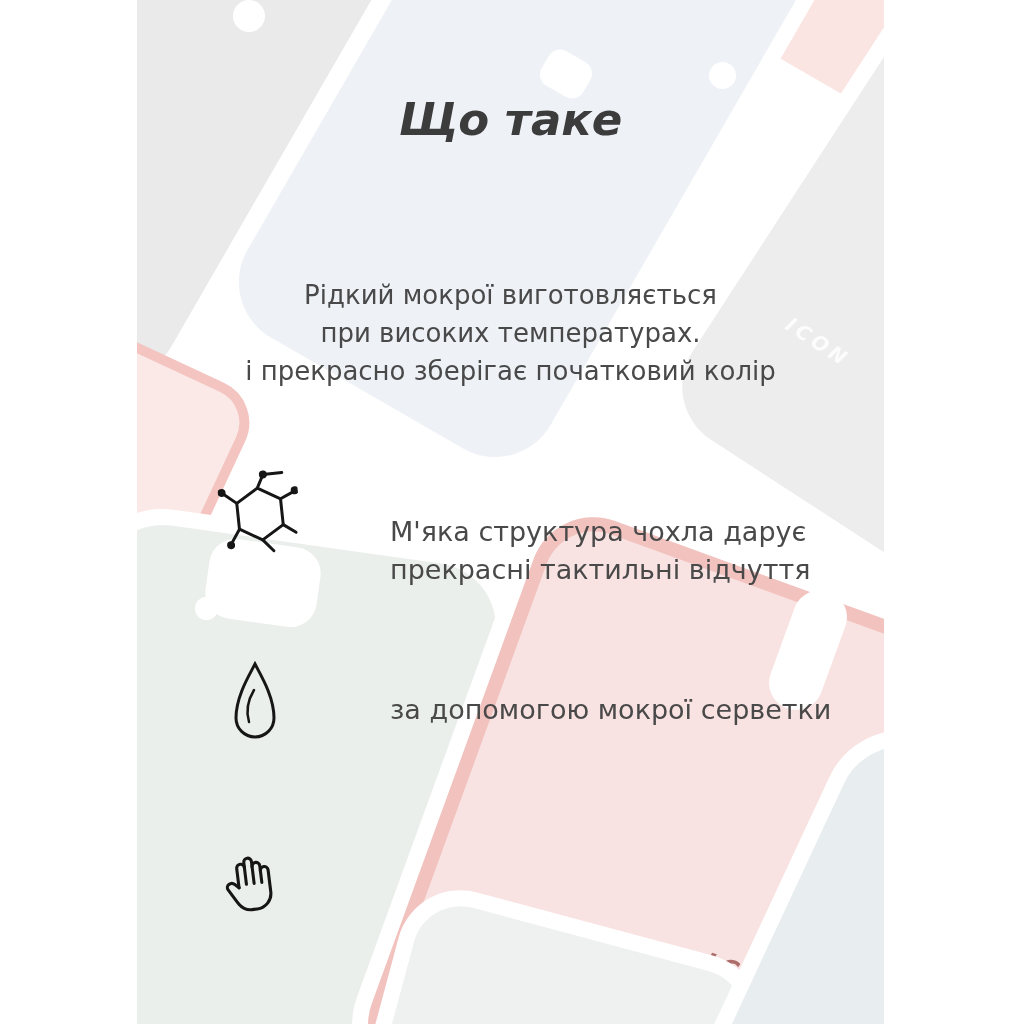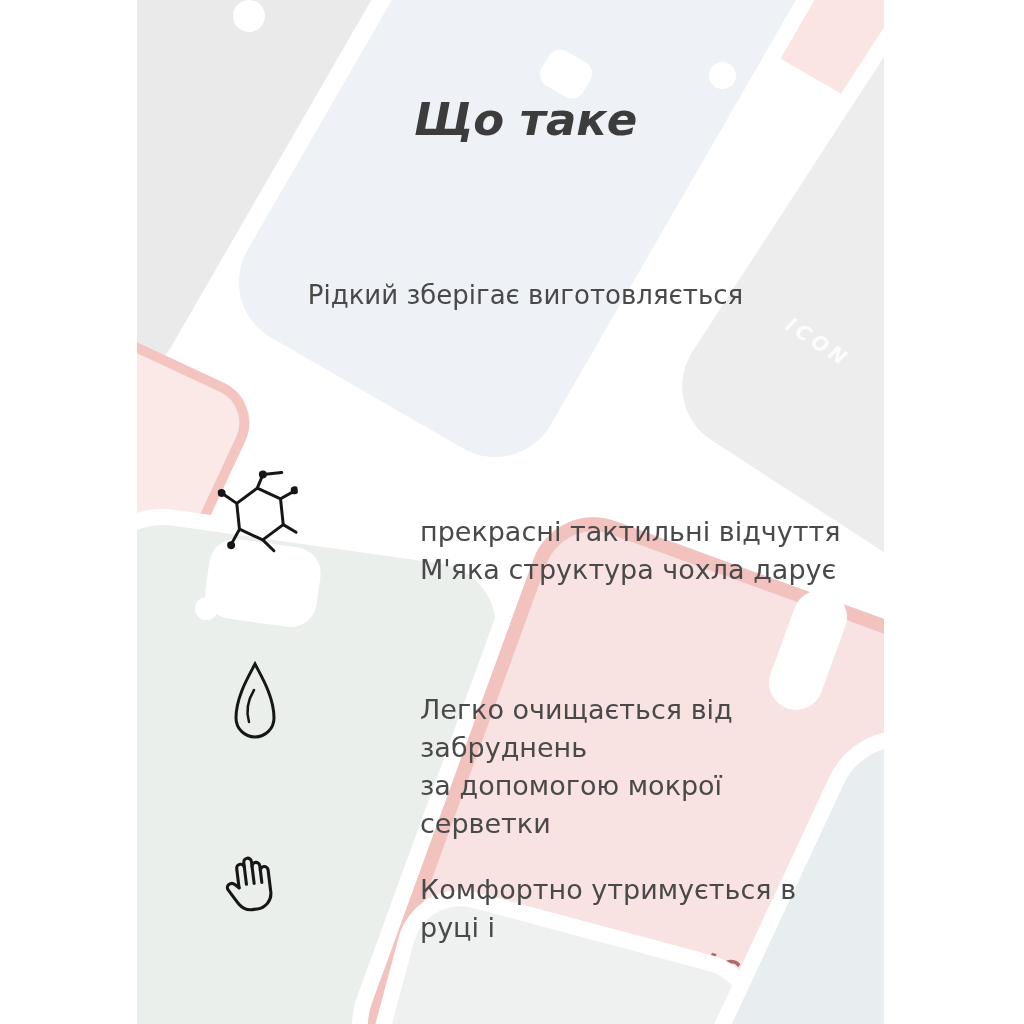"Що таке" .line { margin-left: 30px -> none }
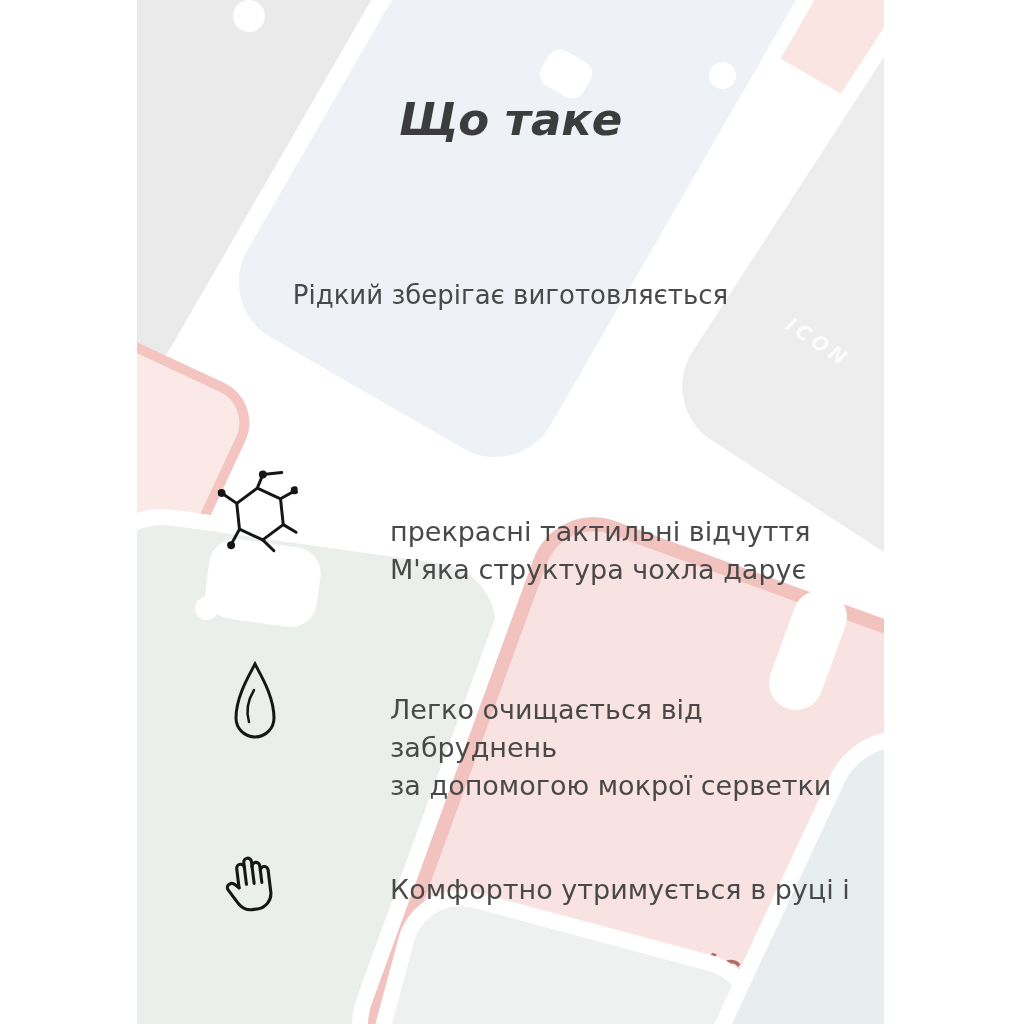"Рідкий зберігає виготовляється" span.line { text: зберігає -> мокрої }
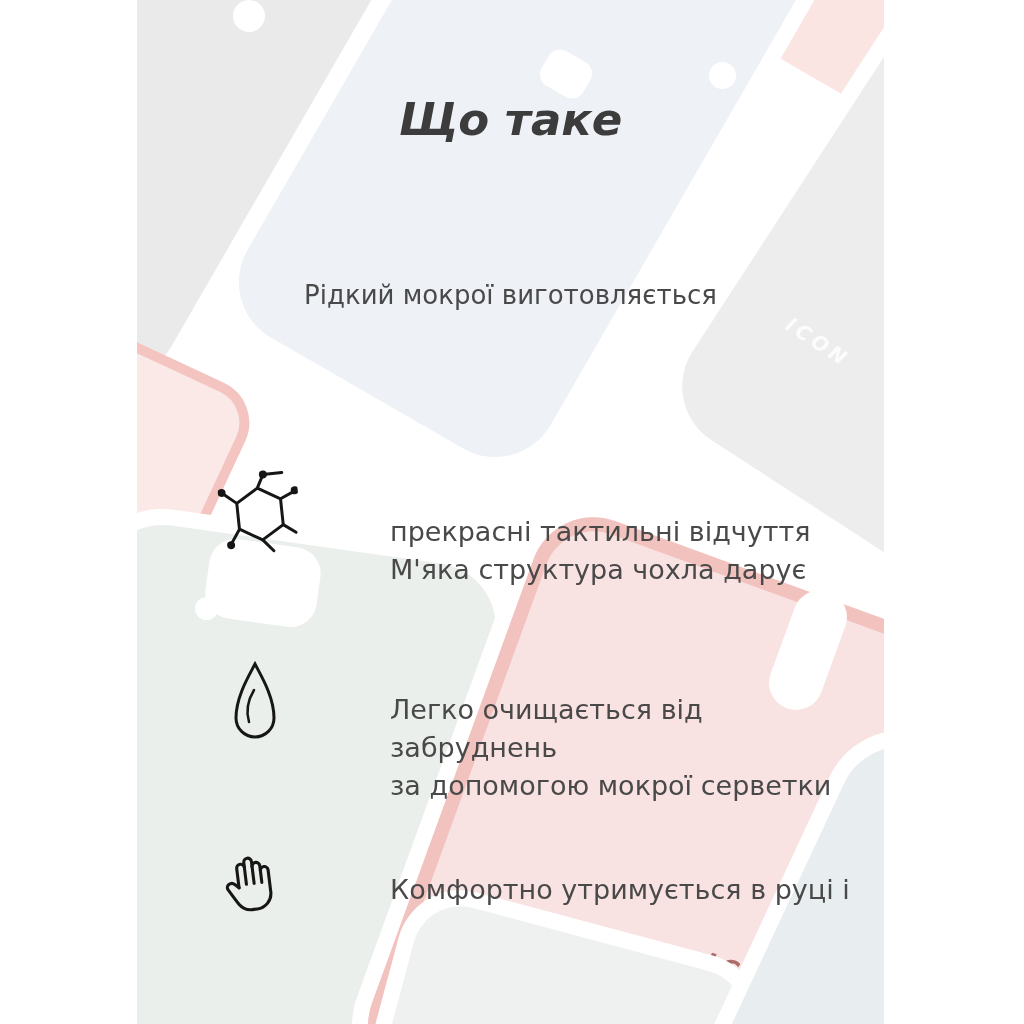"при високих температурах." span.line { html: none -> <span>при високих температурах.</span> }
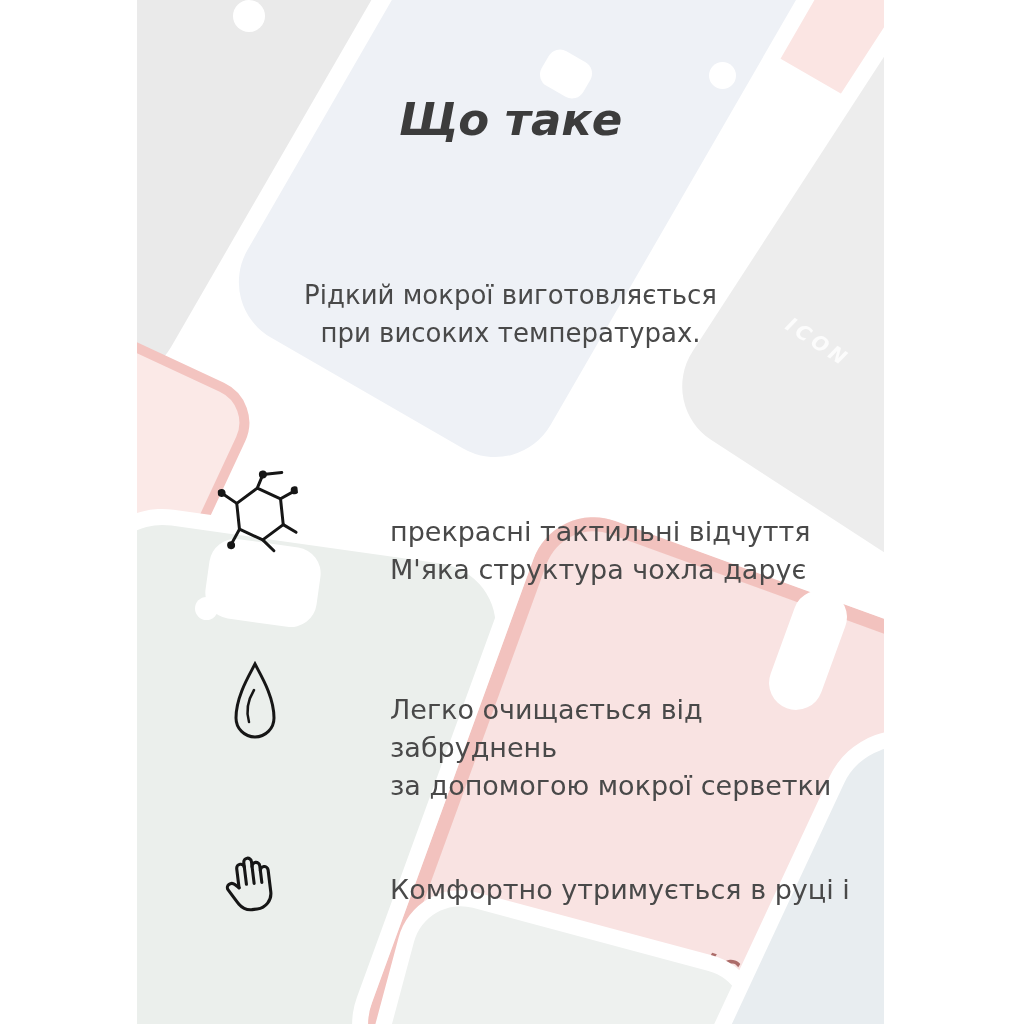"і прекрасно зберігає початковий колір" span.line { html: none -> <span>і прекрасно зберігає початковий колір</span> }
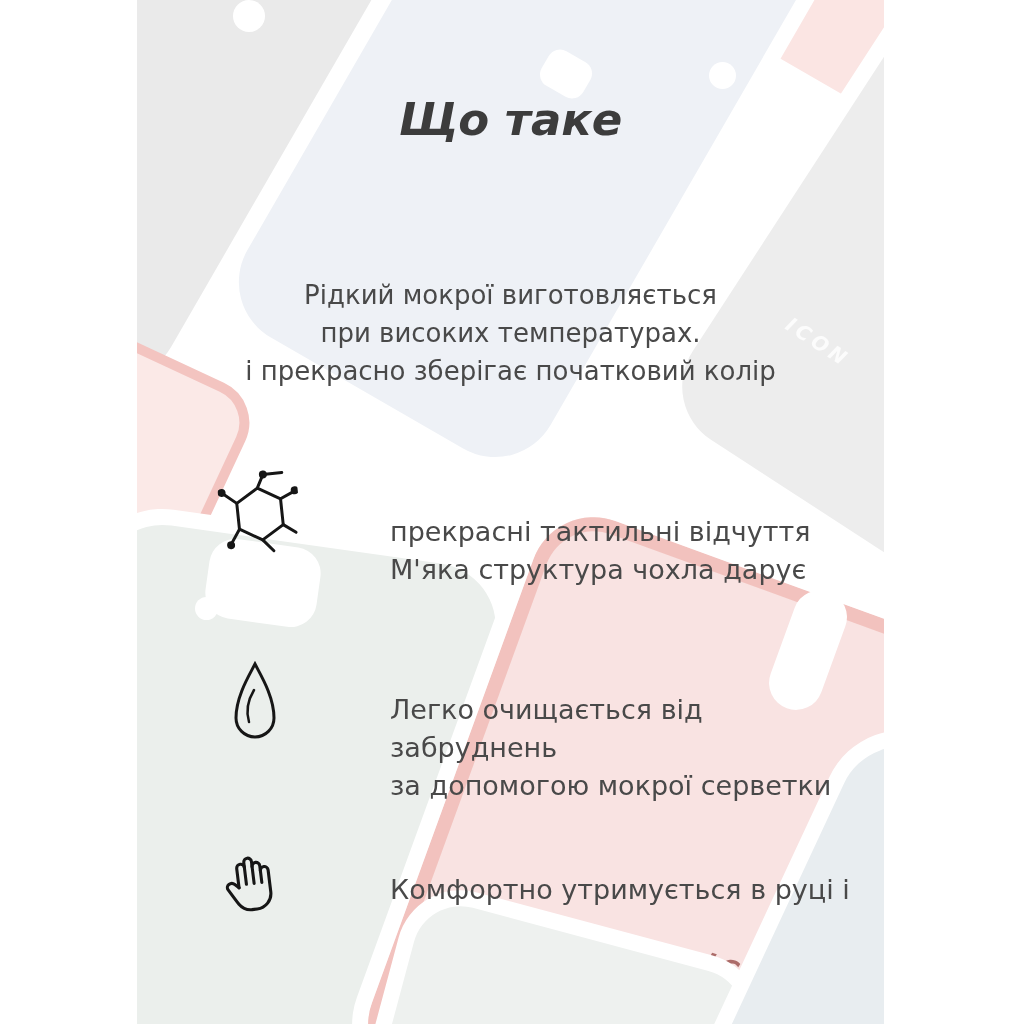"прекрасні тактильні відчуття" span.line { order: before "М'яка структура чохла дарує" -> after "М'яка структура чохла дарує" }
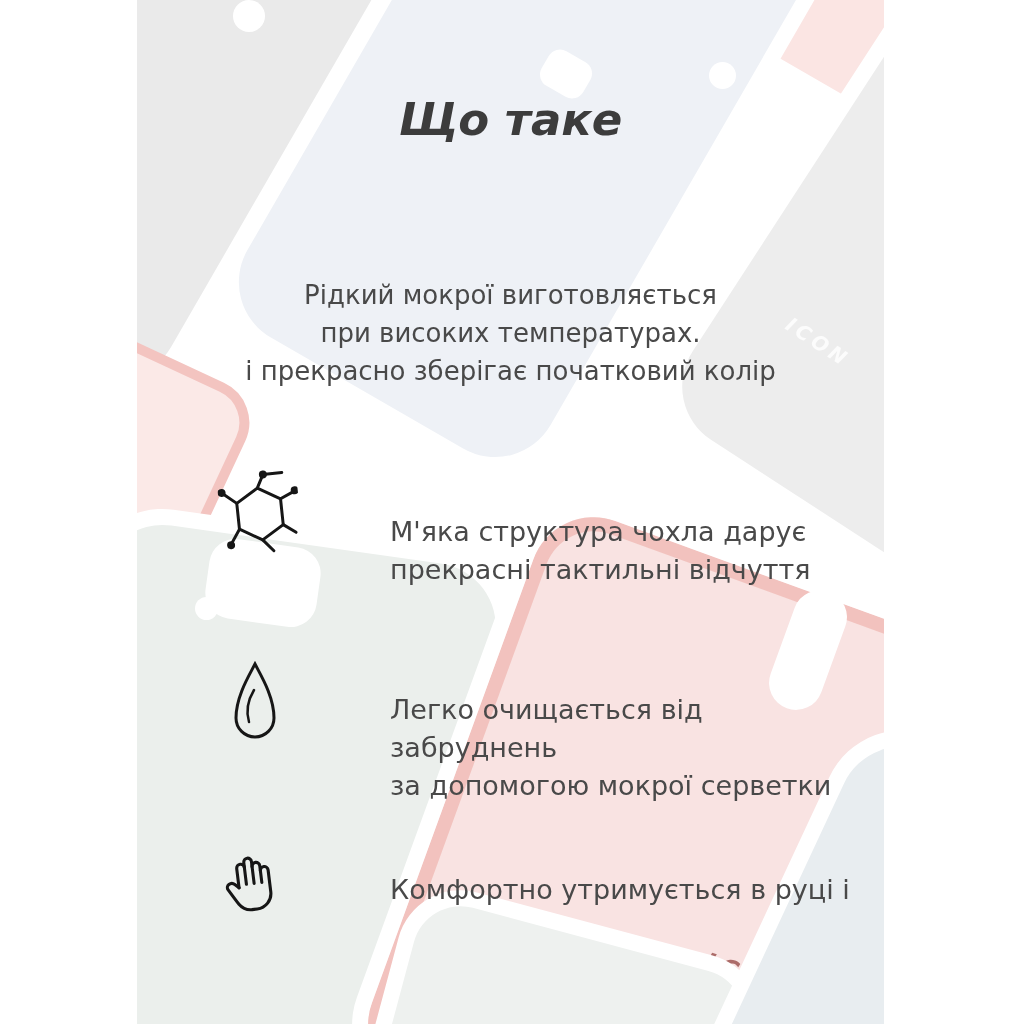"Легко очищається від забруднень" span.line { html: <span>Легко очищається від забруднень</span> -> none }
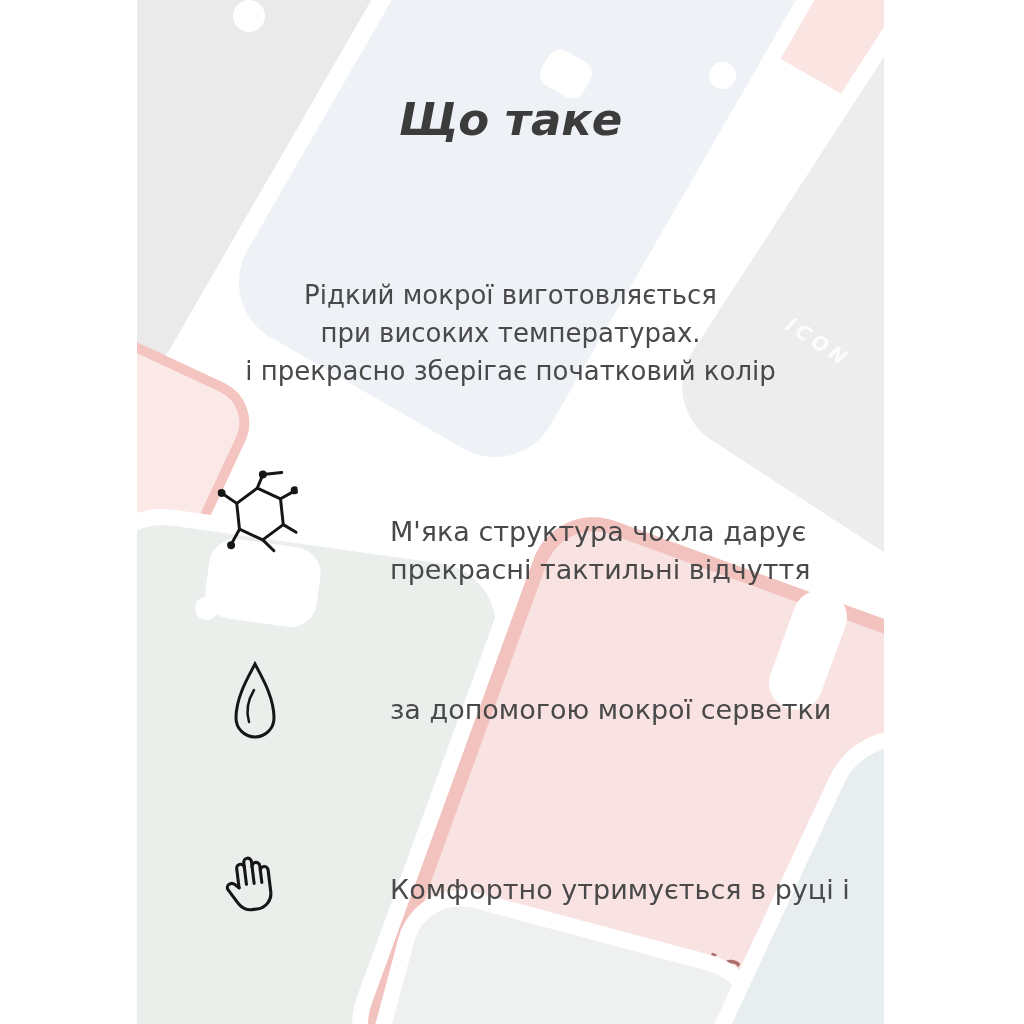"Комфортно утримується в руці і" span.line { html: <span>Комфортно утримується в руці і</span> -> none }
